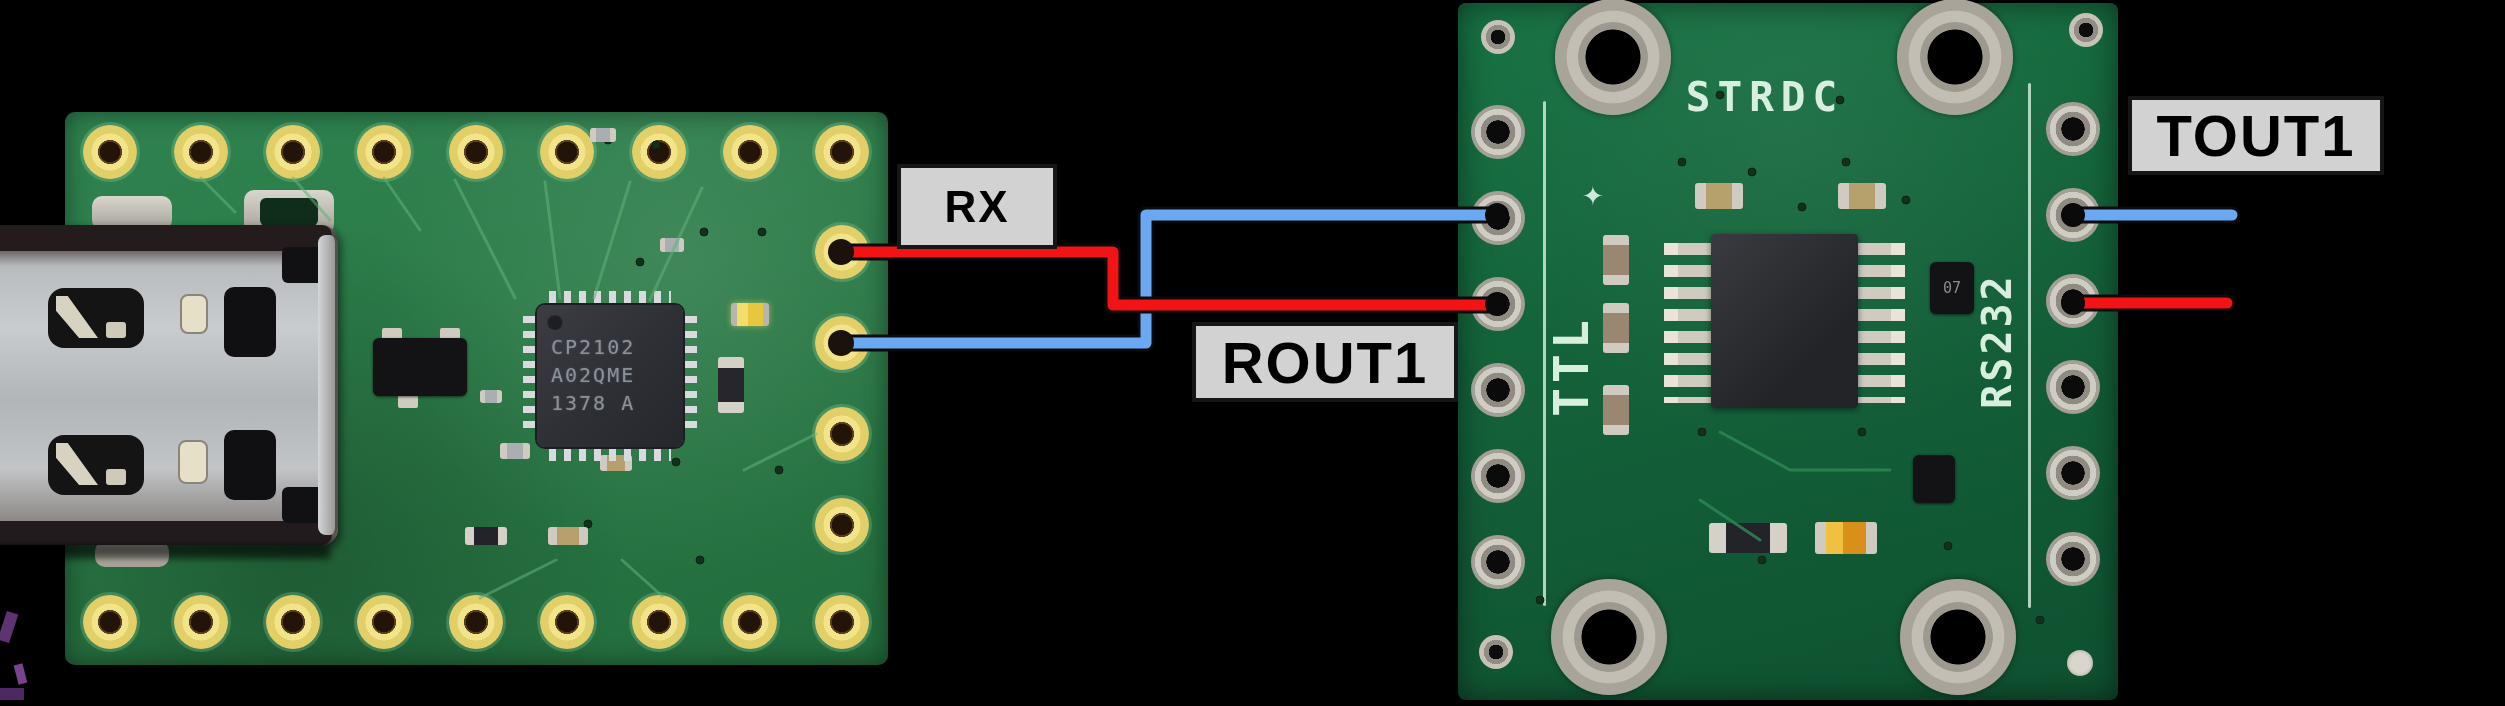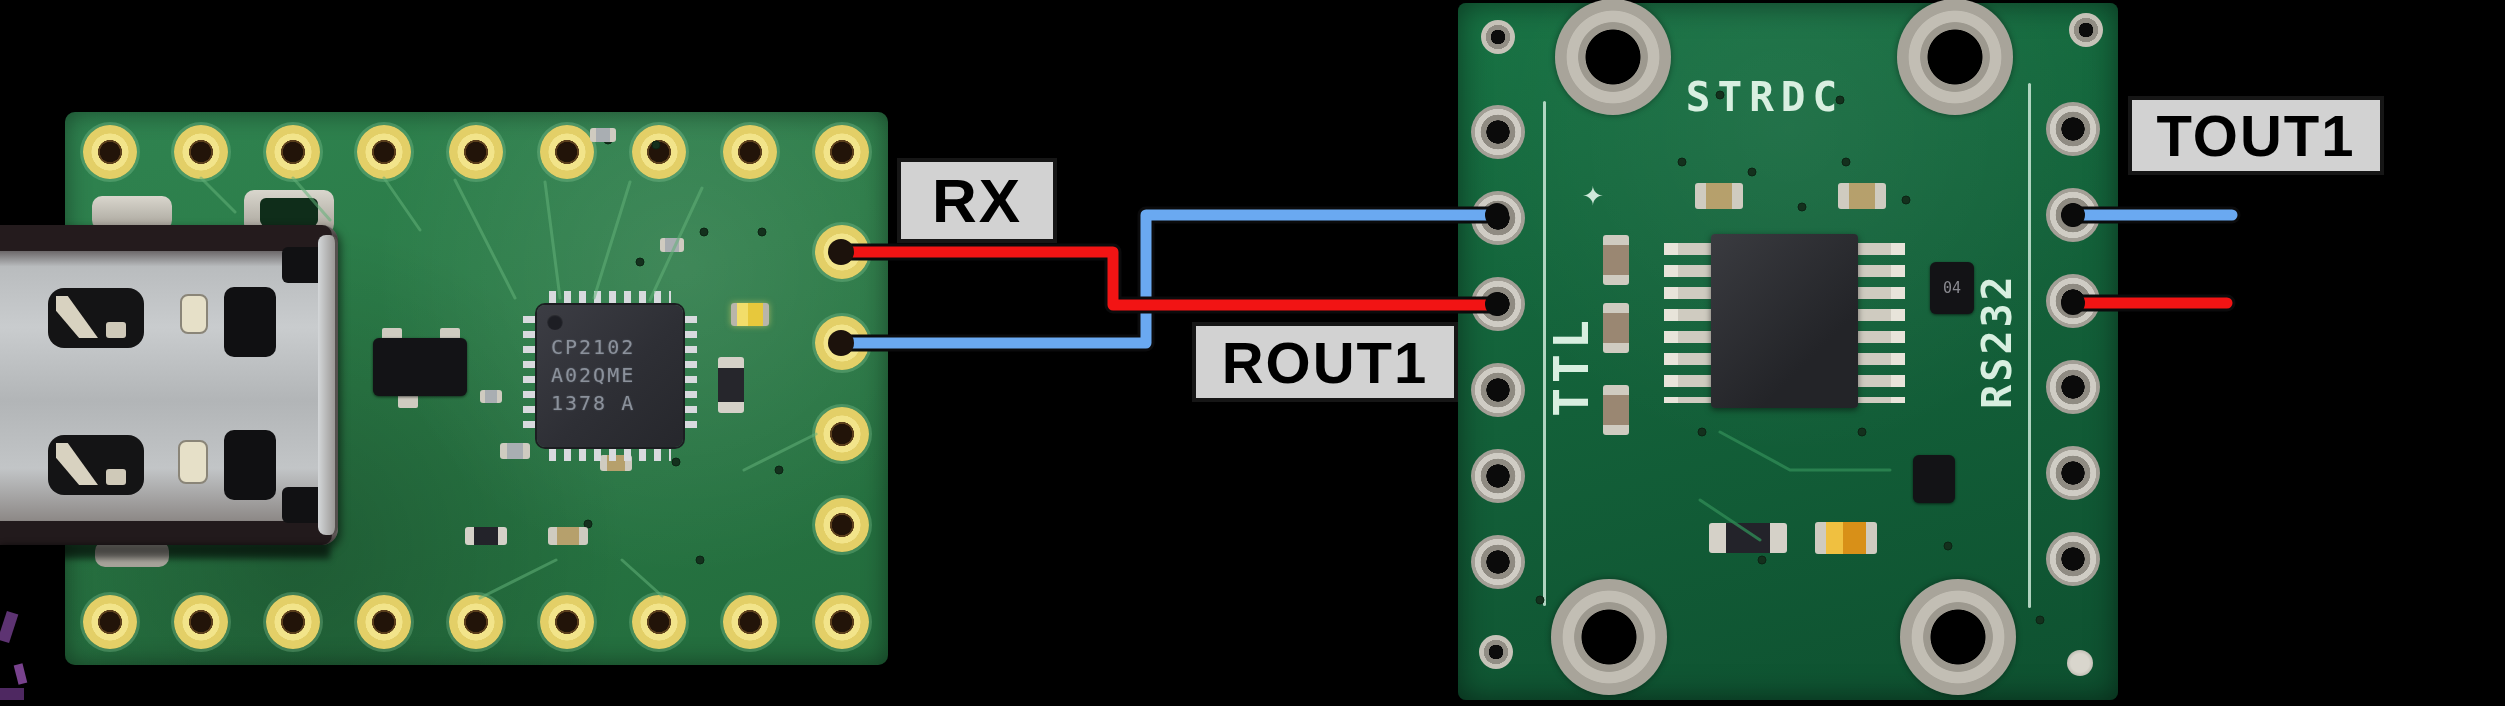"RX" div.tag { font-size: 62px -> 44px; top: 158px -> 164px }
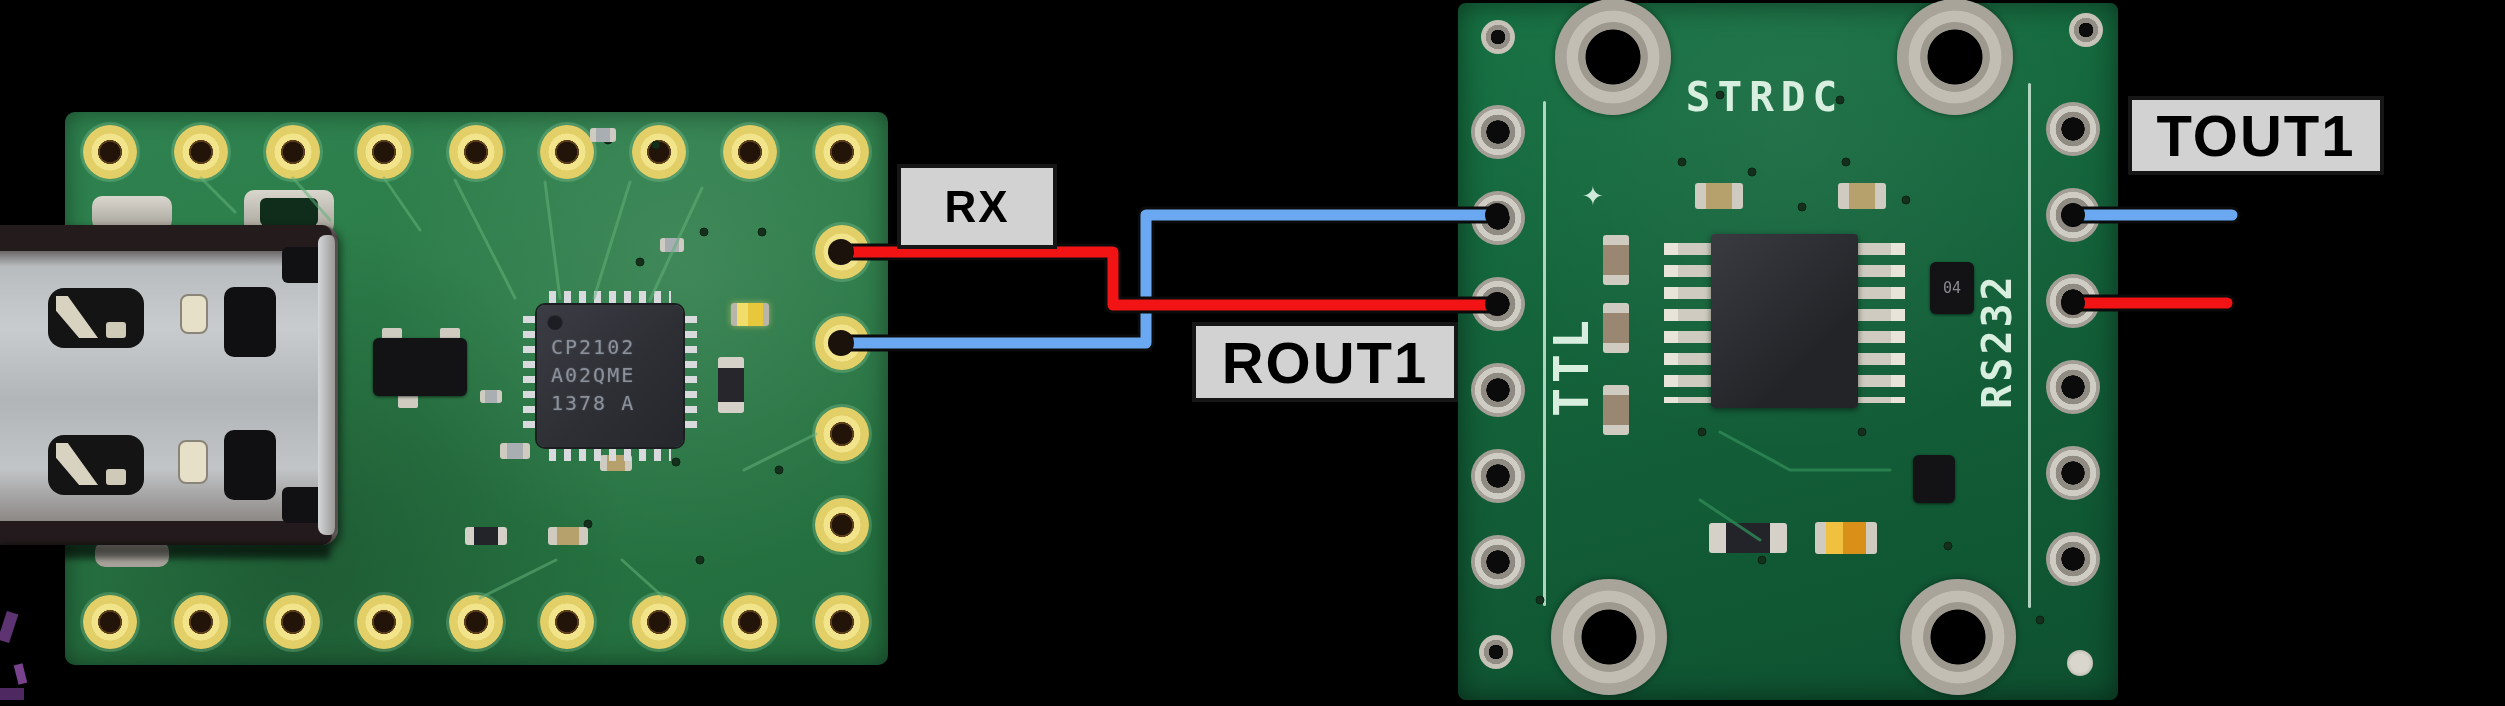"04" span { text: 04 -> 07 }
